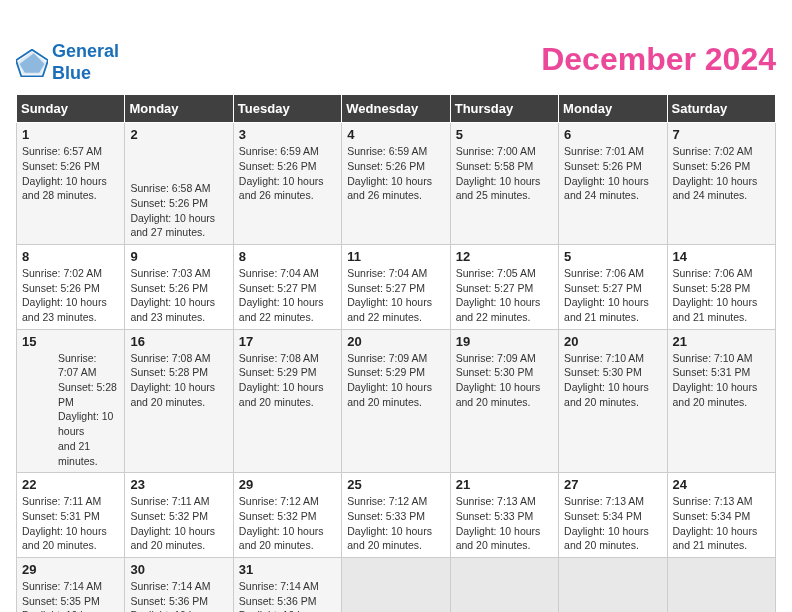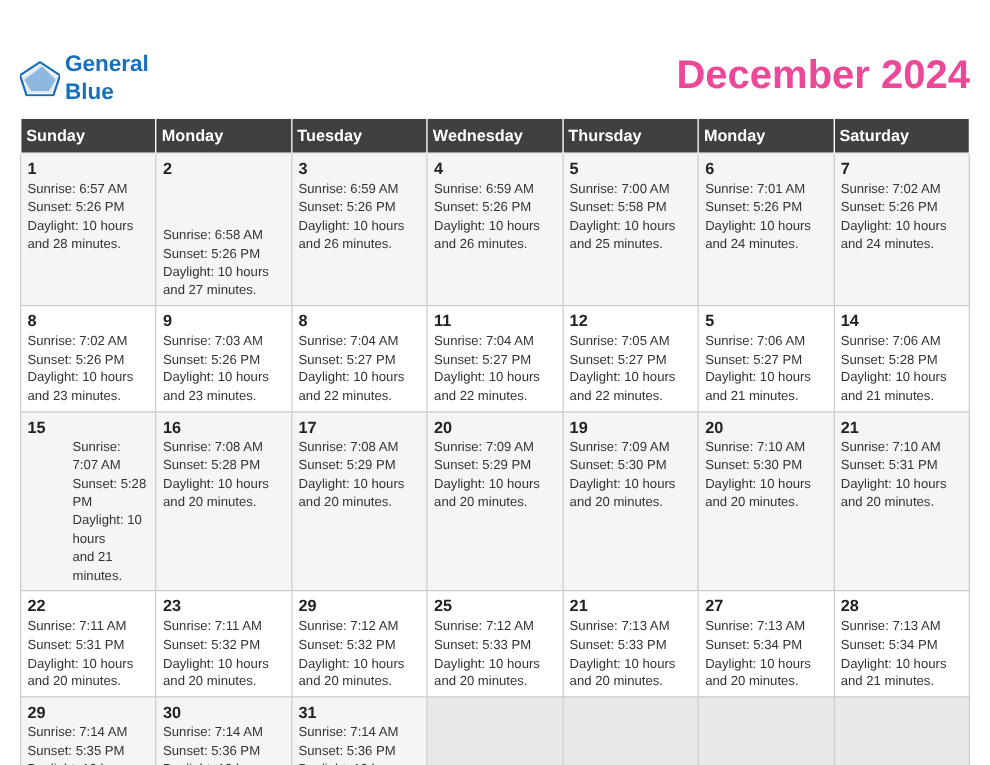"28" span.day-num { text: 28 -> 24 }
